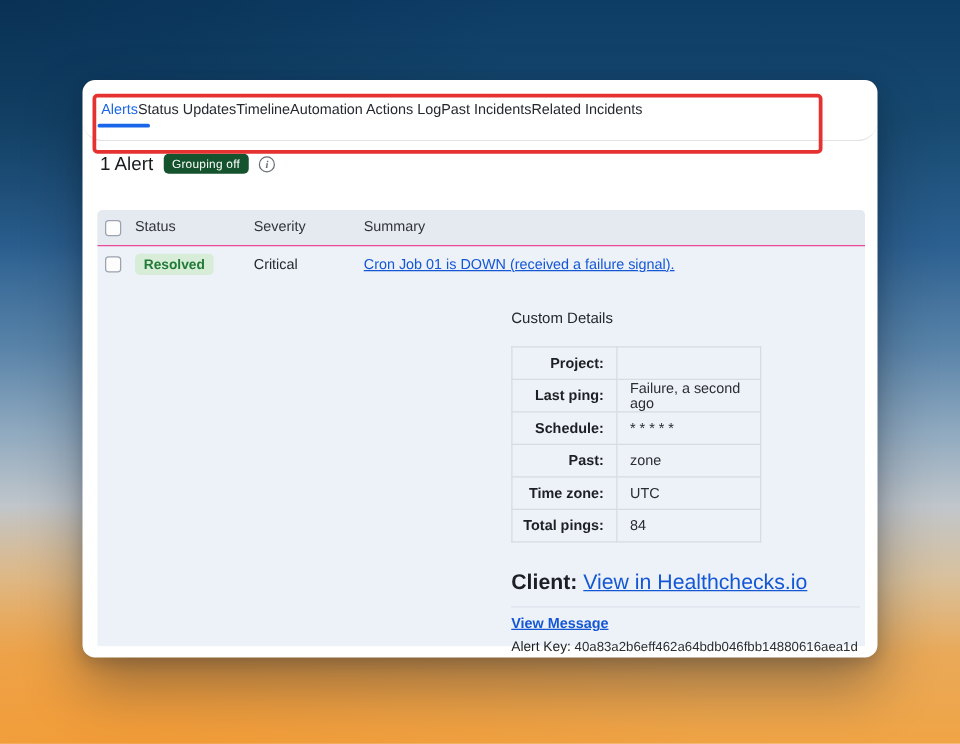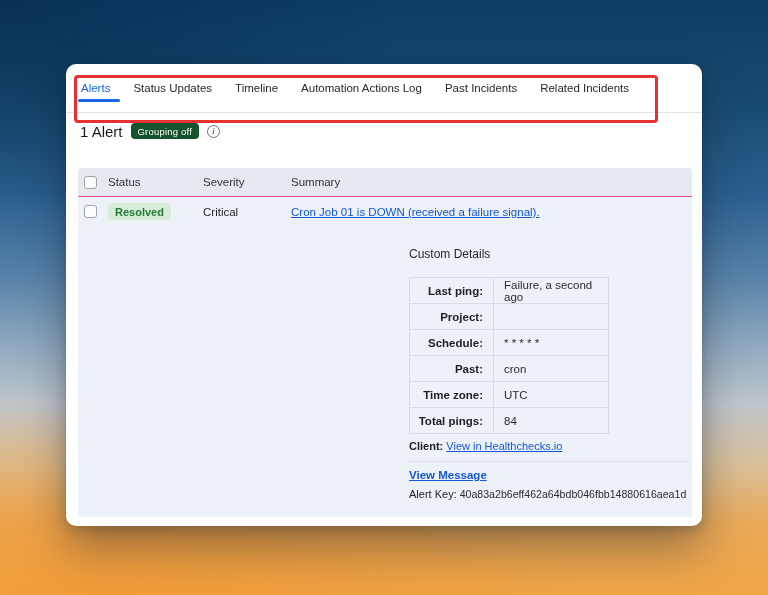"Alerts" .tabbar { border-radius: none -> 16px; gap: 23px -> none }
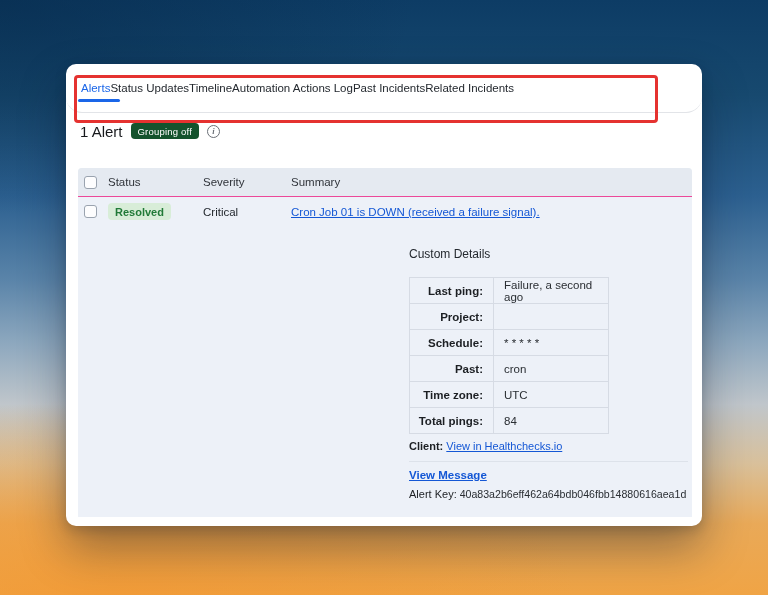"Last ping:" tr { order: before "Project:" -> after "Project:" }
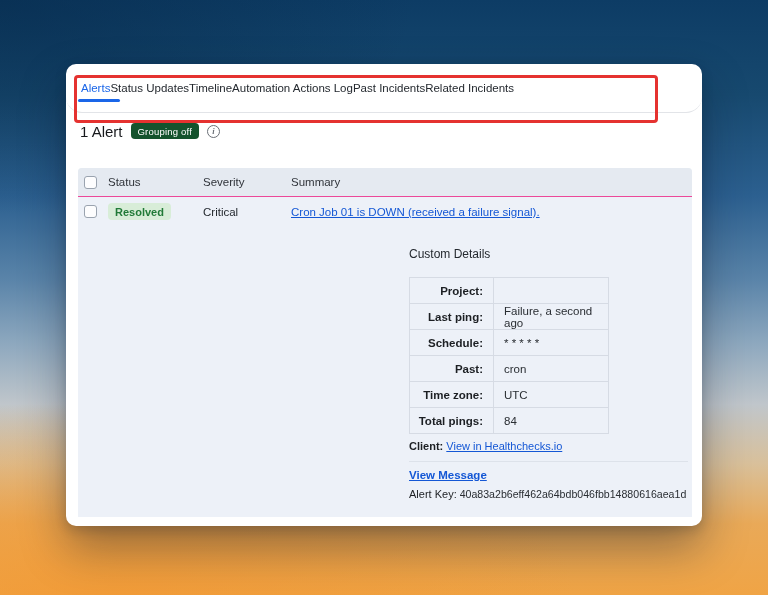"cron" td.dv { text: cron -> zone }
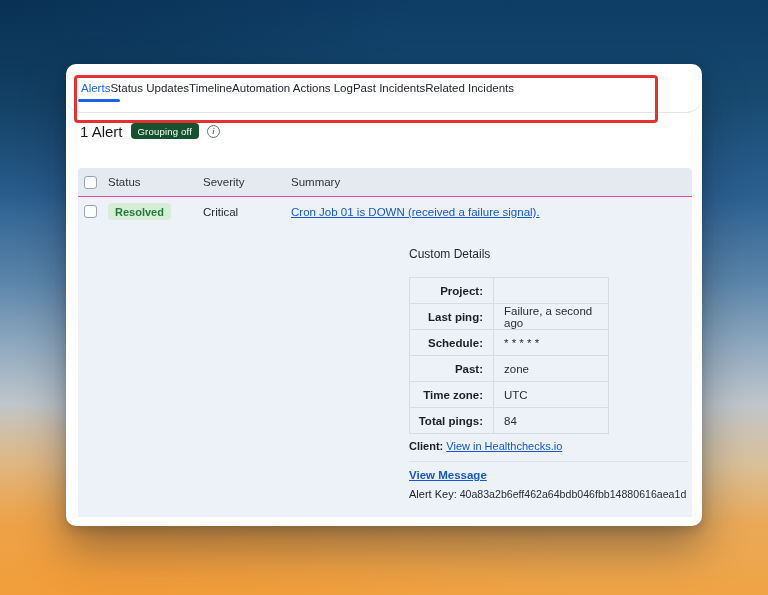"Client: View in Healthchecks.io" .client-line { font-size: 11px -> 17px; margin-top: 6px -> 22px }
